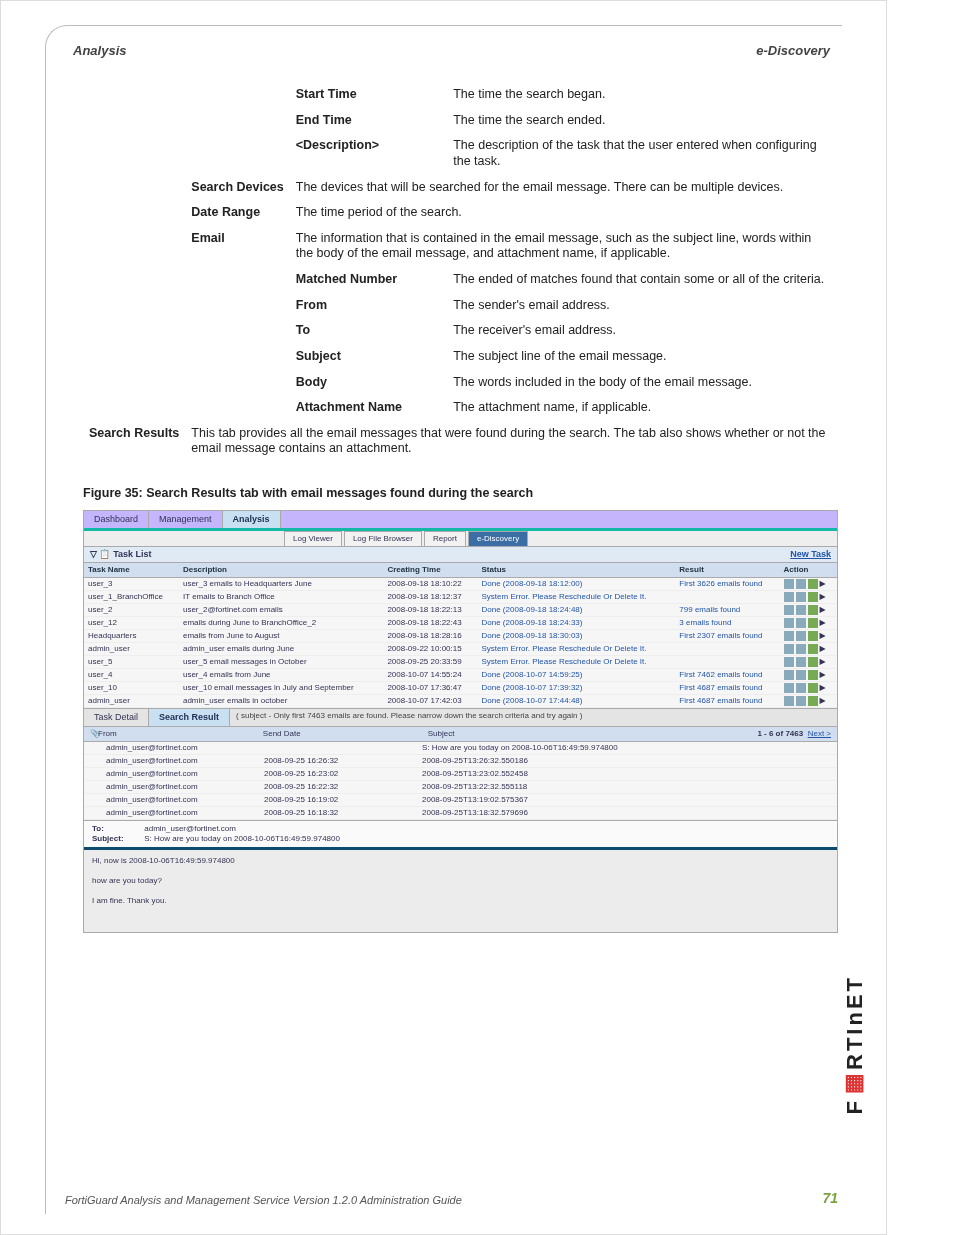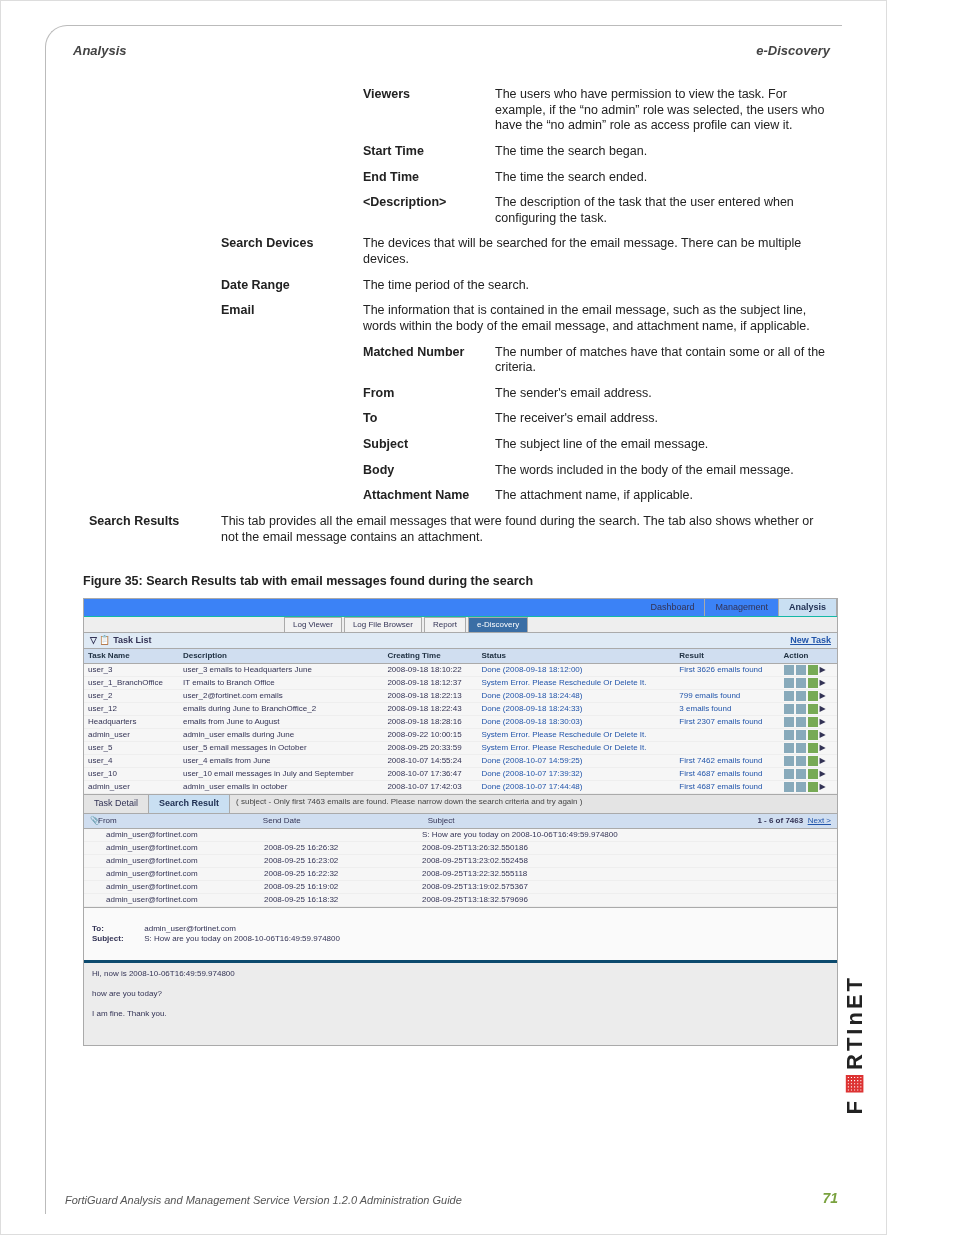"Viewers" tr { html: <tr> <td></td> <td></td> <td>Viewers</td> <td>The users who have permission to view the task. For example, if the “no admin” role was selected, the users who have the “no admin” role as access profile can view it.</td> </tr> -> none }
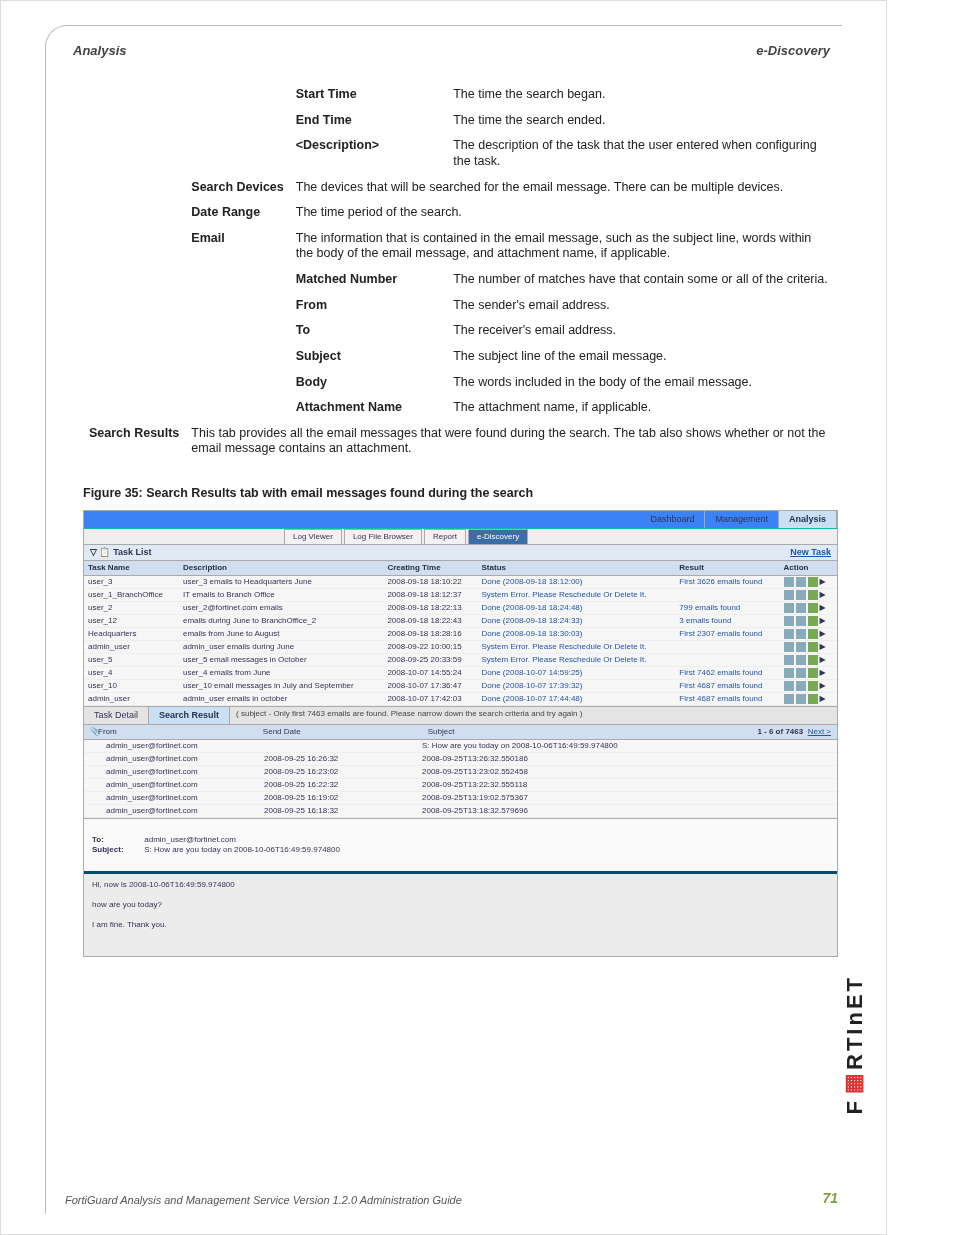"The number of matches have" td { text: number of matches have -> ended of matches found }
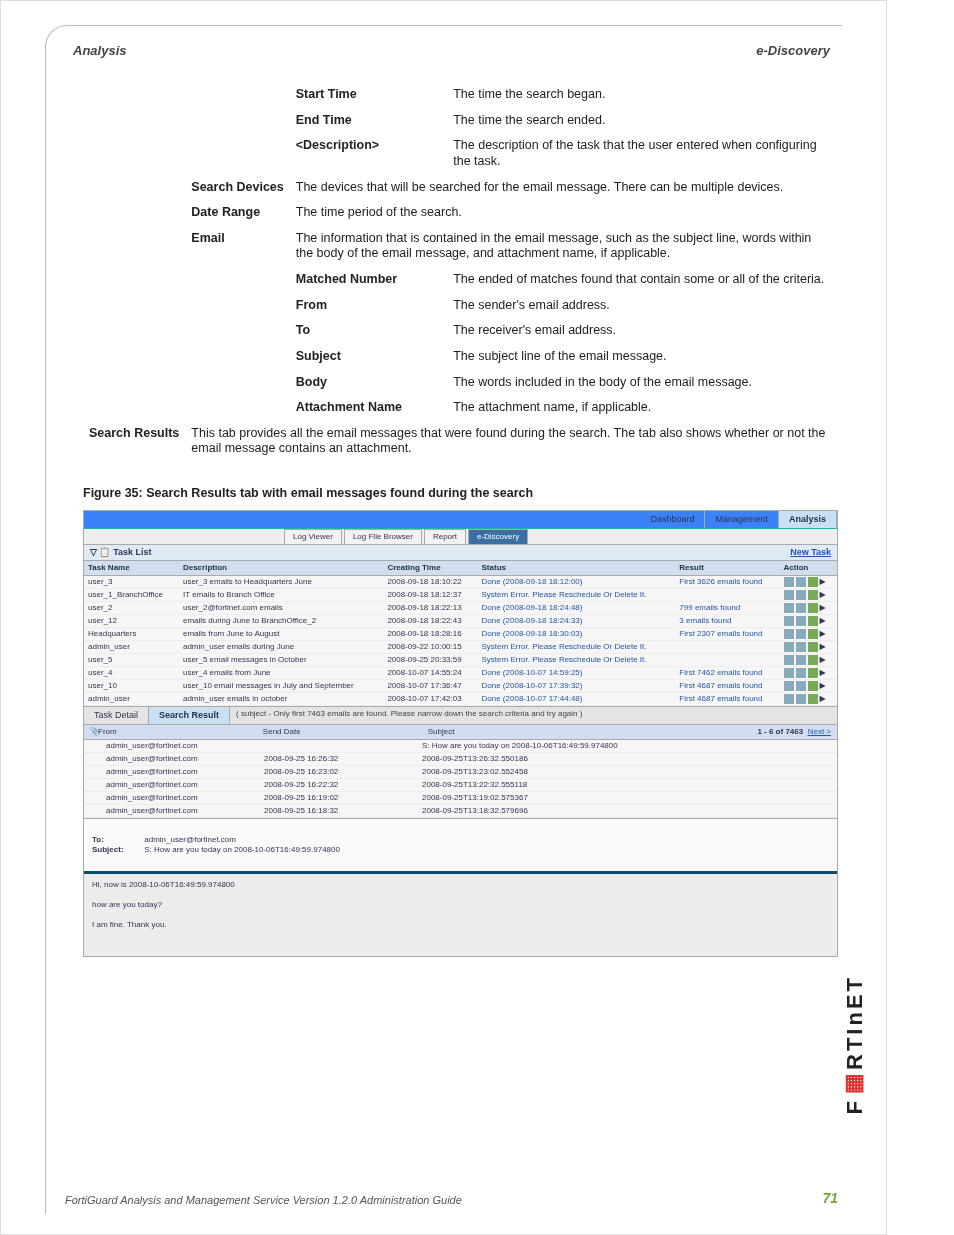"Dashboard" .ss-tabs { background: #3b82f6 -> #c4b5fd; border-bottom: 1px solid #14b8a6 -> 3px solid #14b8a6; justify-content: flex-end -> none }
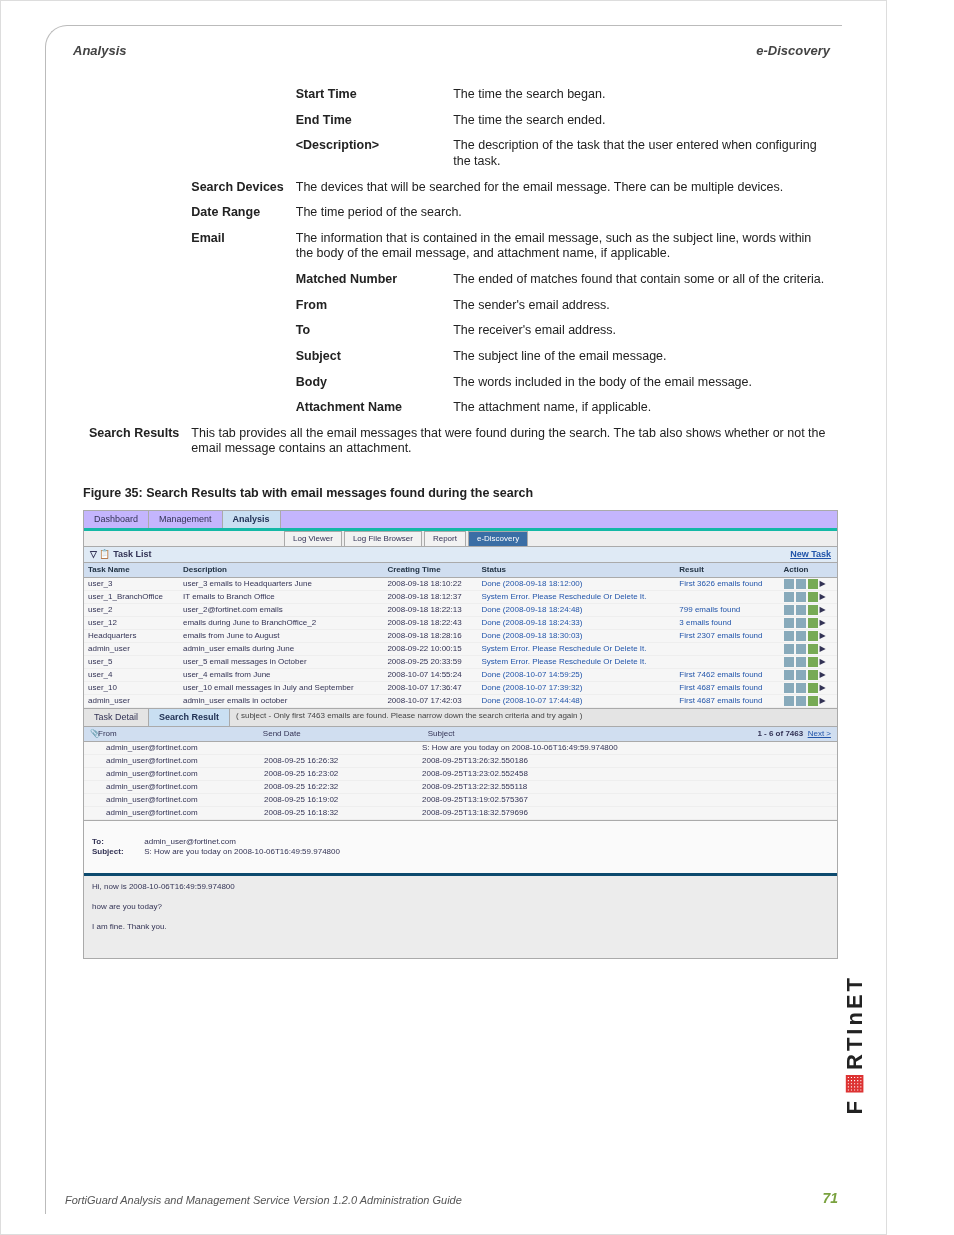"To: admin_user@fortinet.com" .ss-preview { padding: 16px 8px -> 3px 8px }
